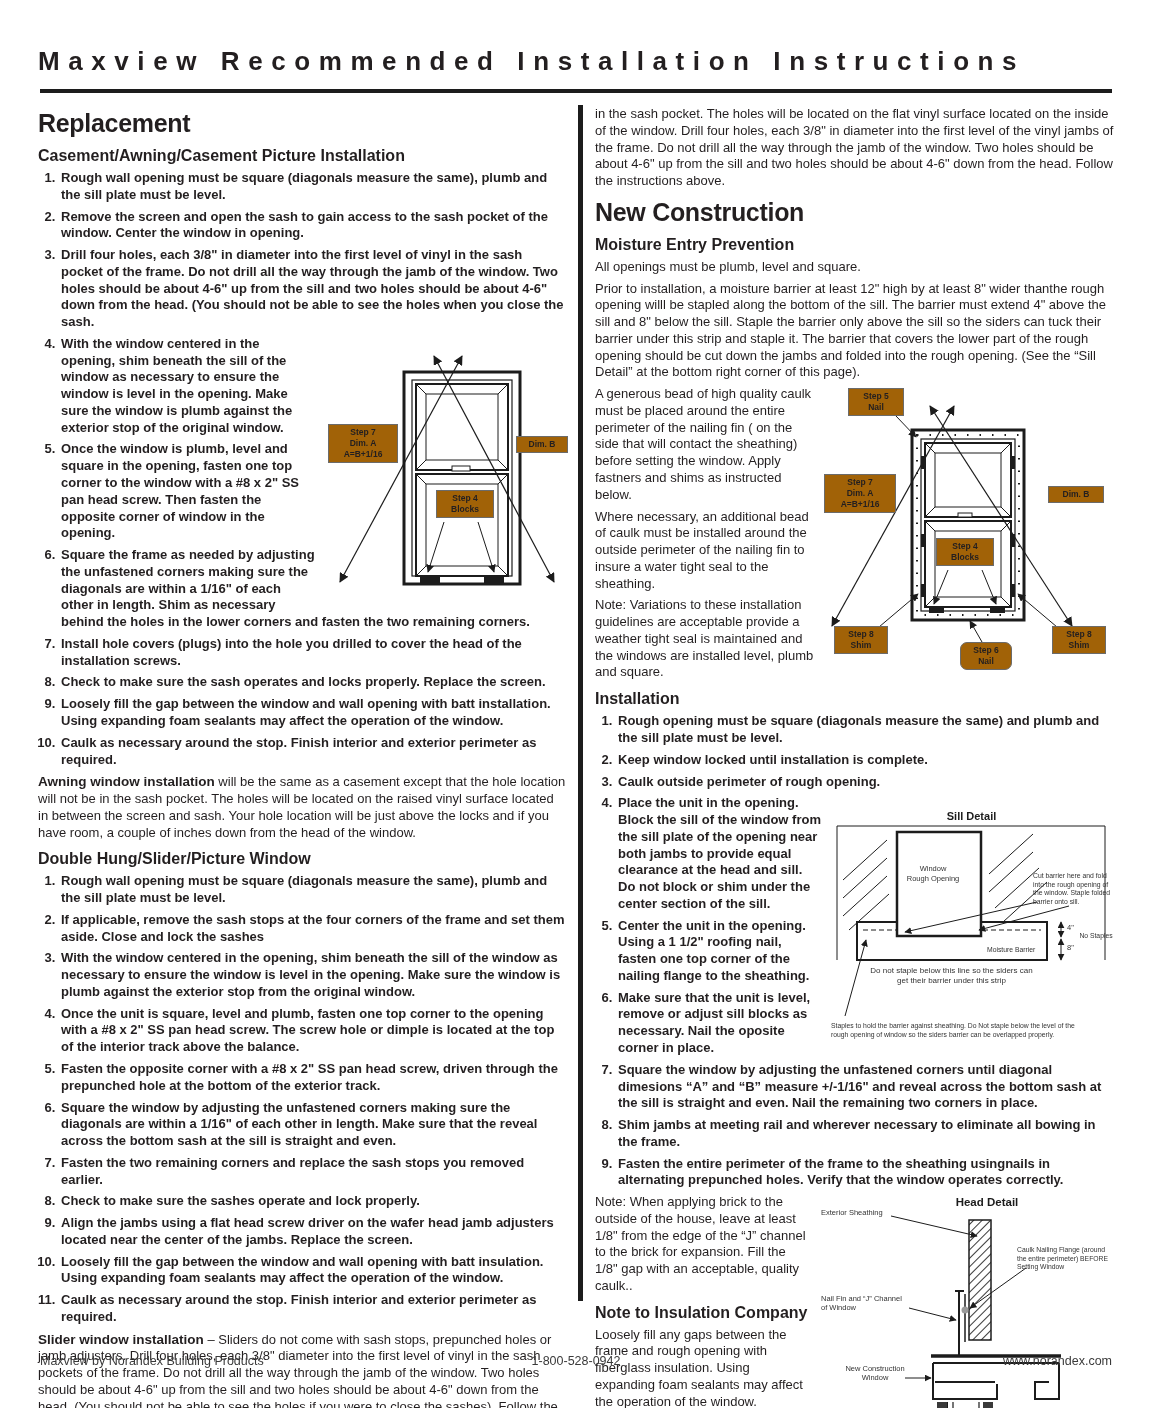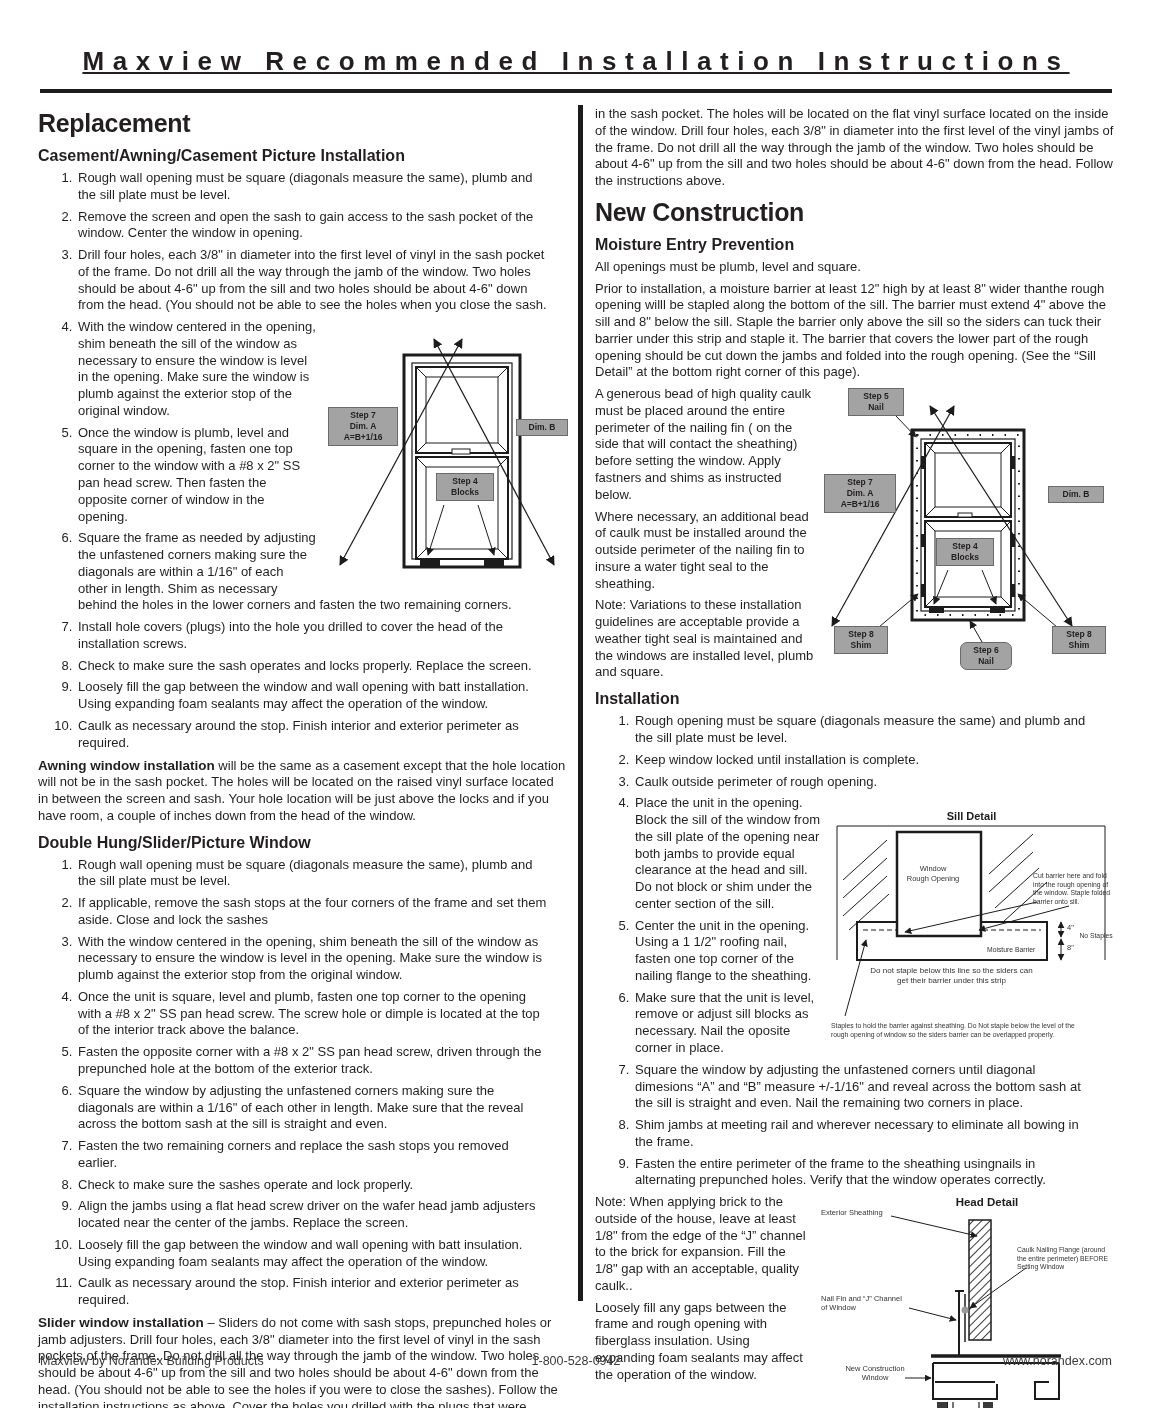"Maxview Recommended Installation" .doc-title { text-align: center -> none; text-decoration: underline -> none }
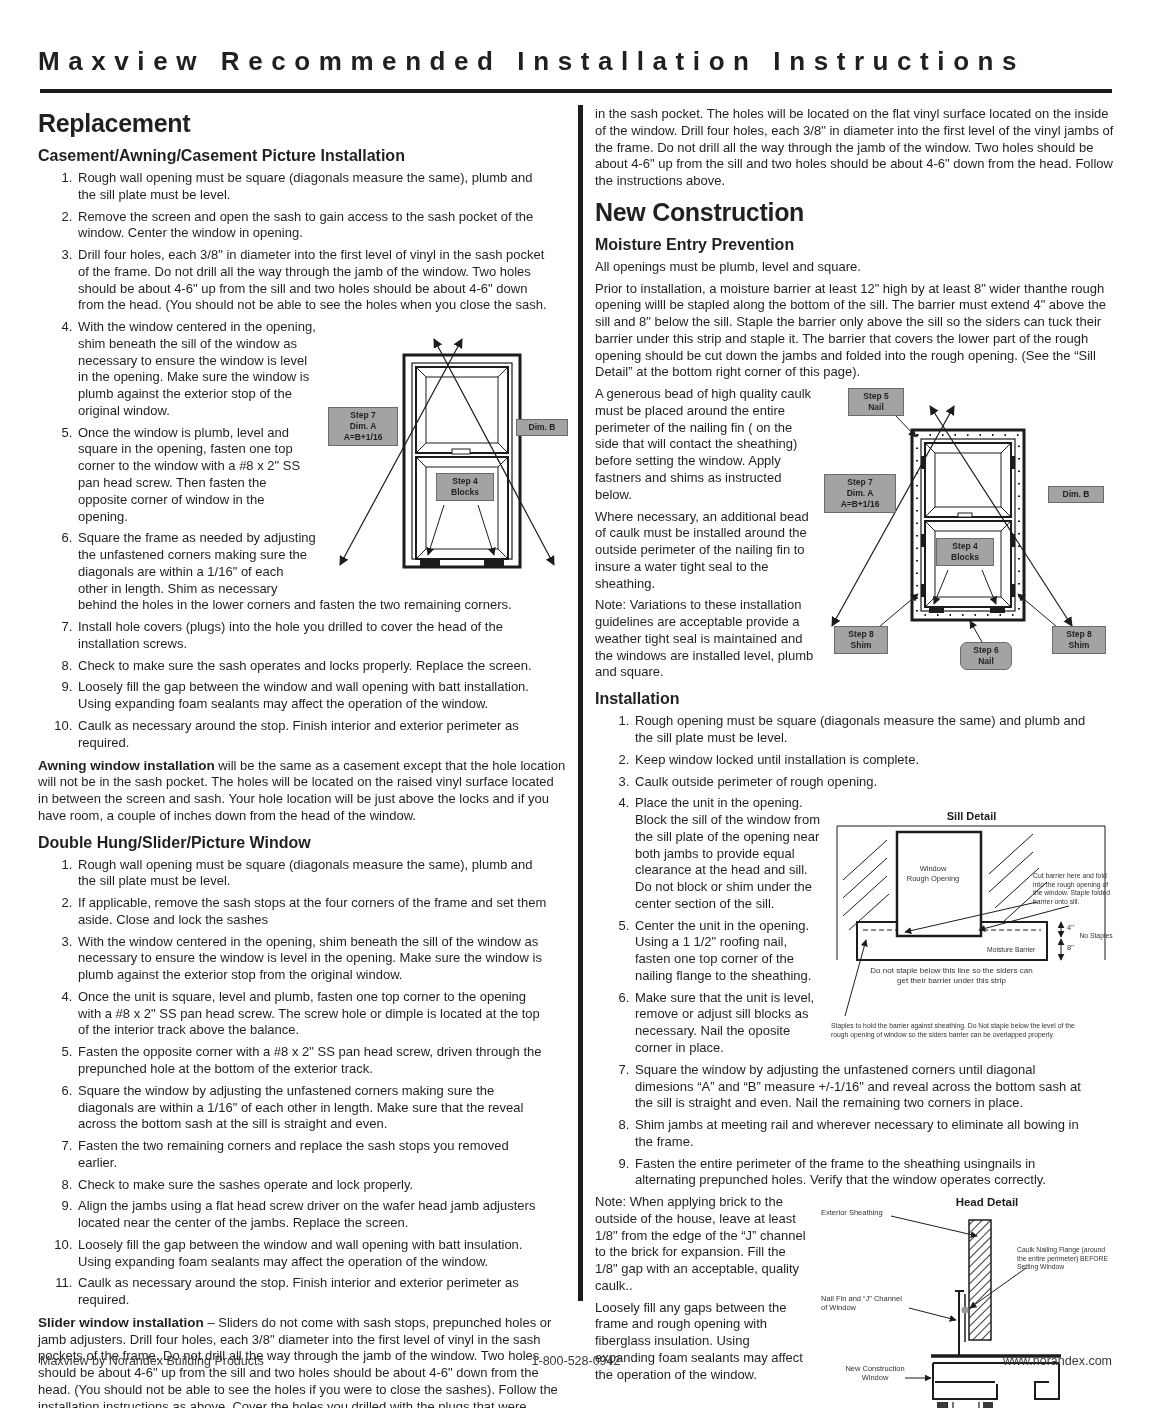"Rough wall opening must be" li { font-weight: none -> bold; margin: 5px 17px -> 5px 0 }
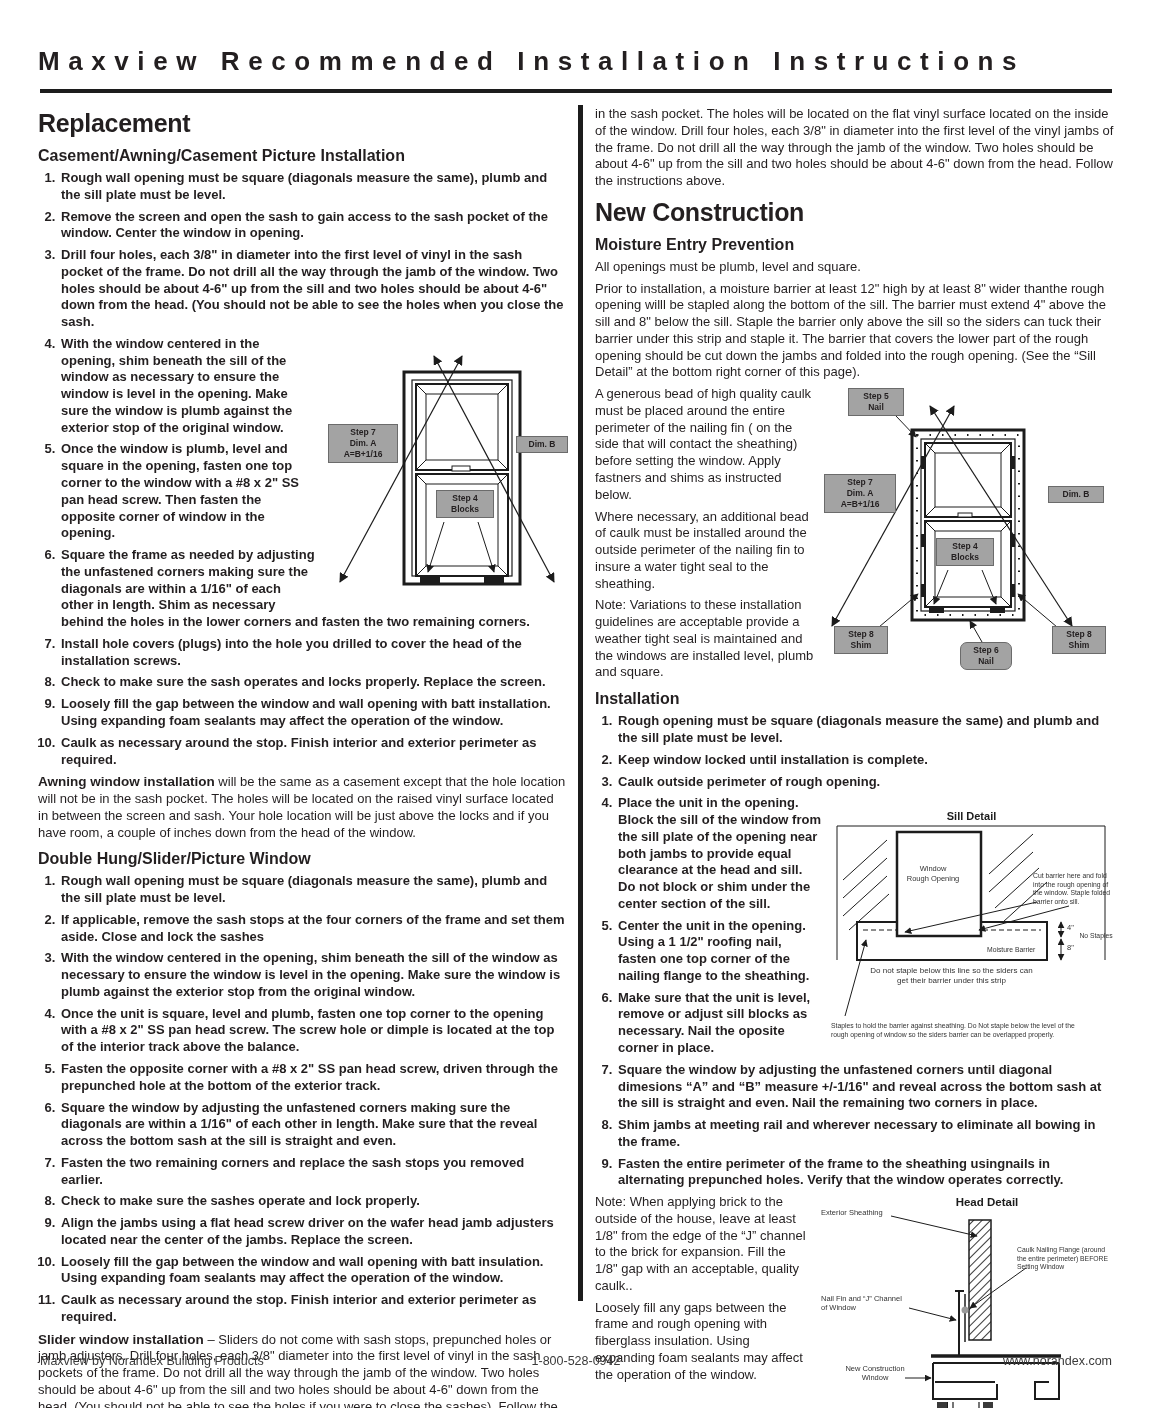"Step 5" .dlabel { background: #a3a3a3 -> #a16207 }
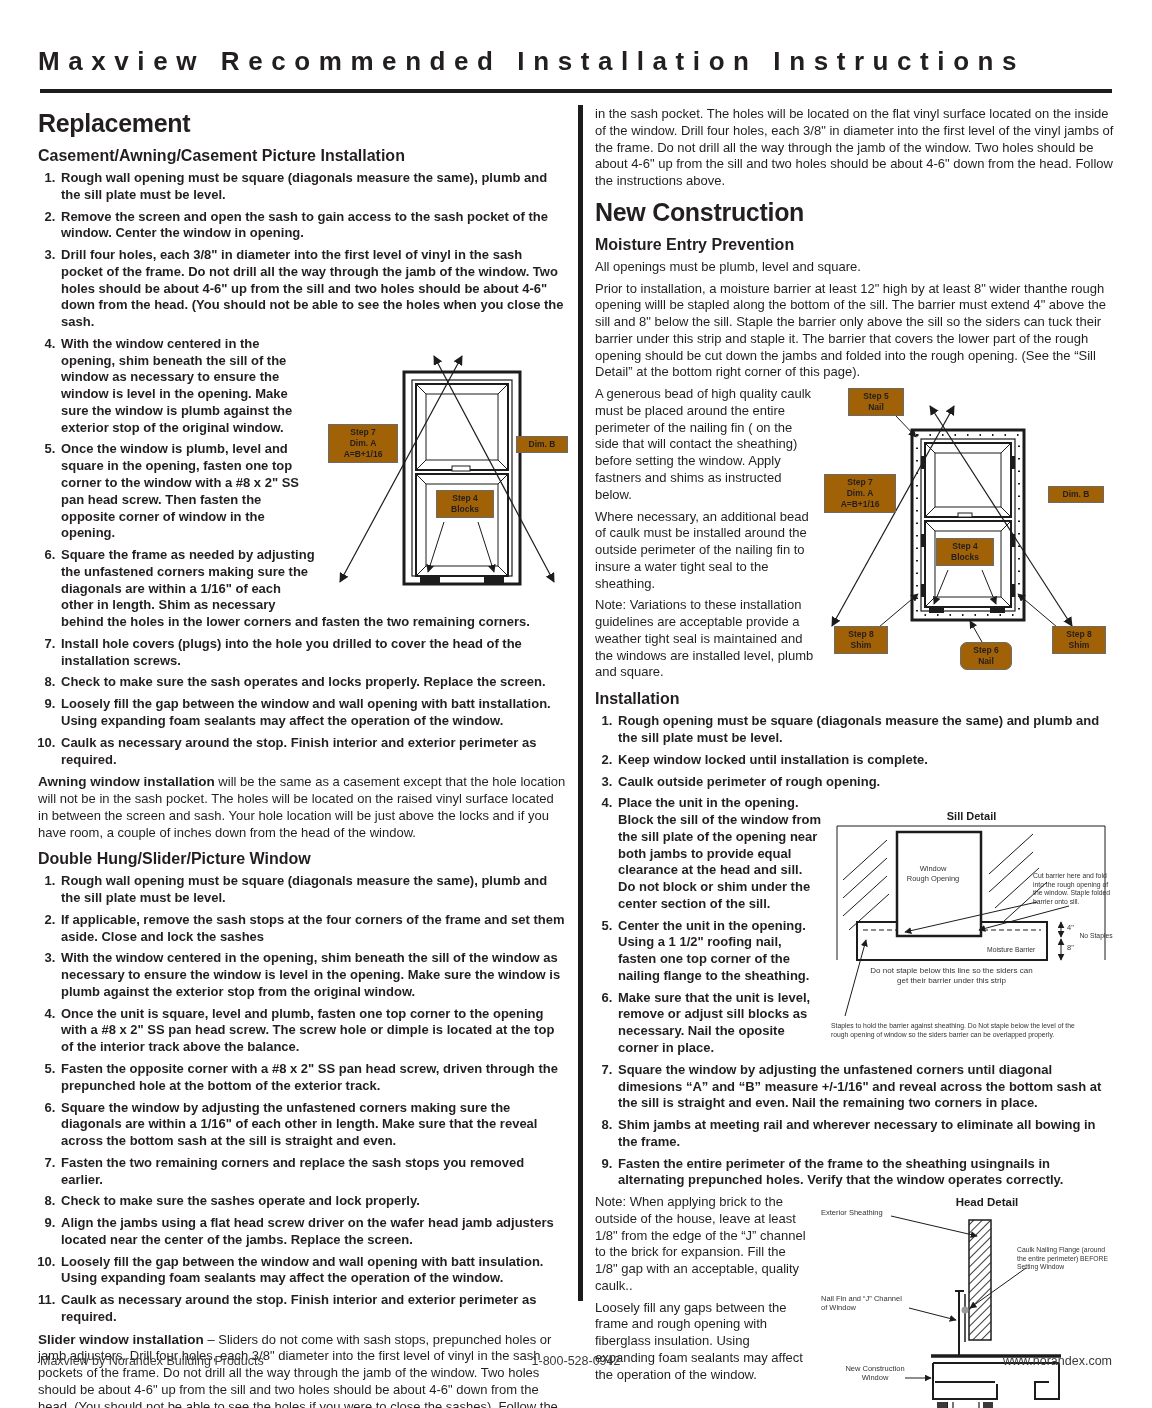"Note to Insulation Company" h2.sub { html: none -> <h2>Note to Insulation Company</h2> }
